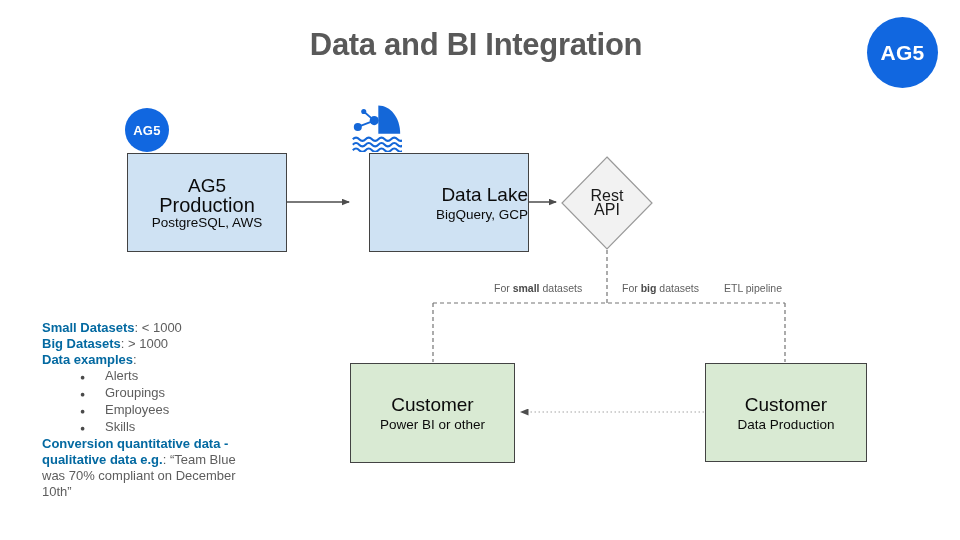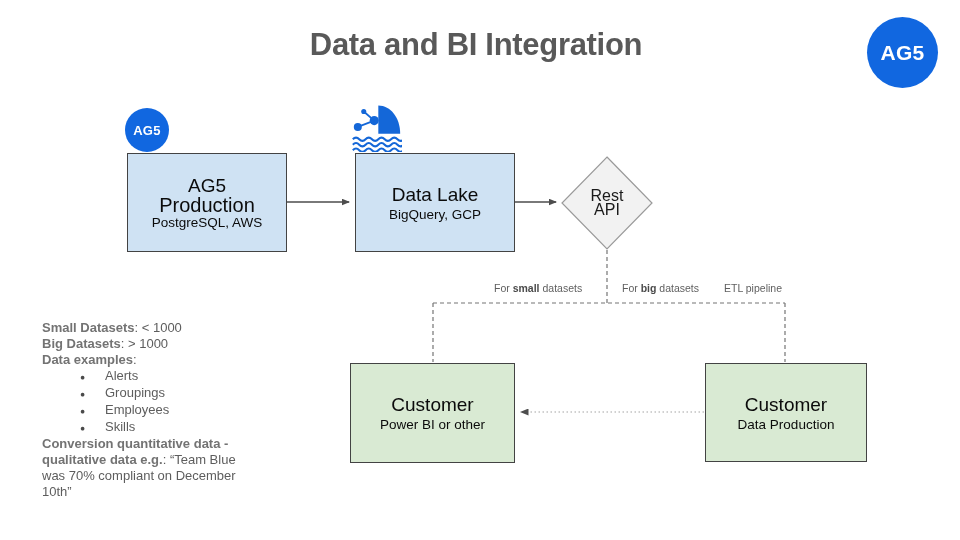"Data Lake" .node-datalake { align-items: none -> flex-end; left: 355px -> 369px }
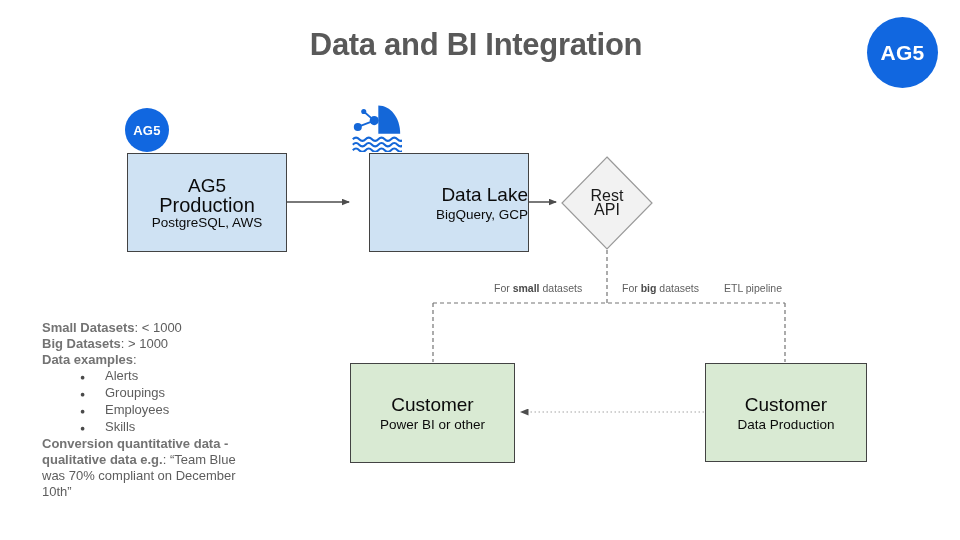"Small Datasets" .notes b { color: #737373 -> #0369a1 }
